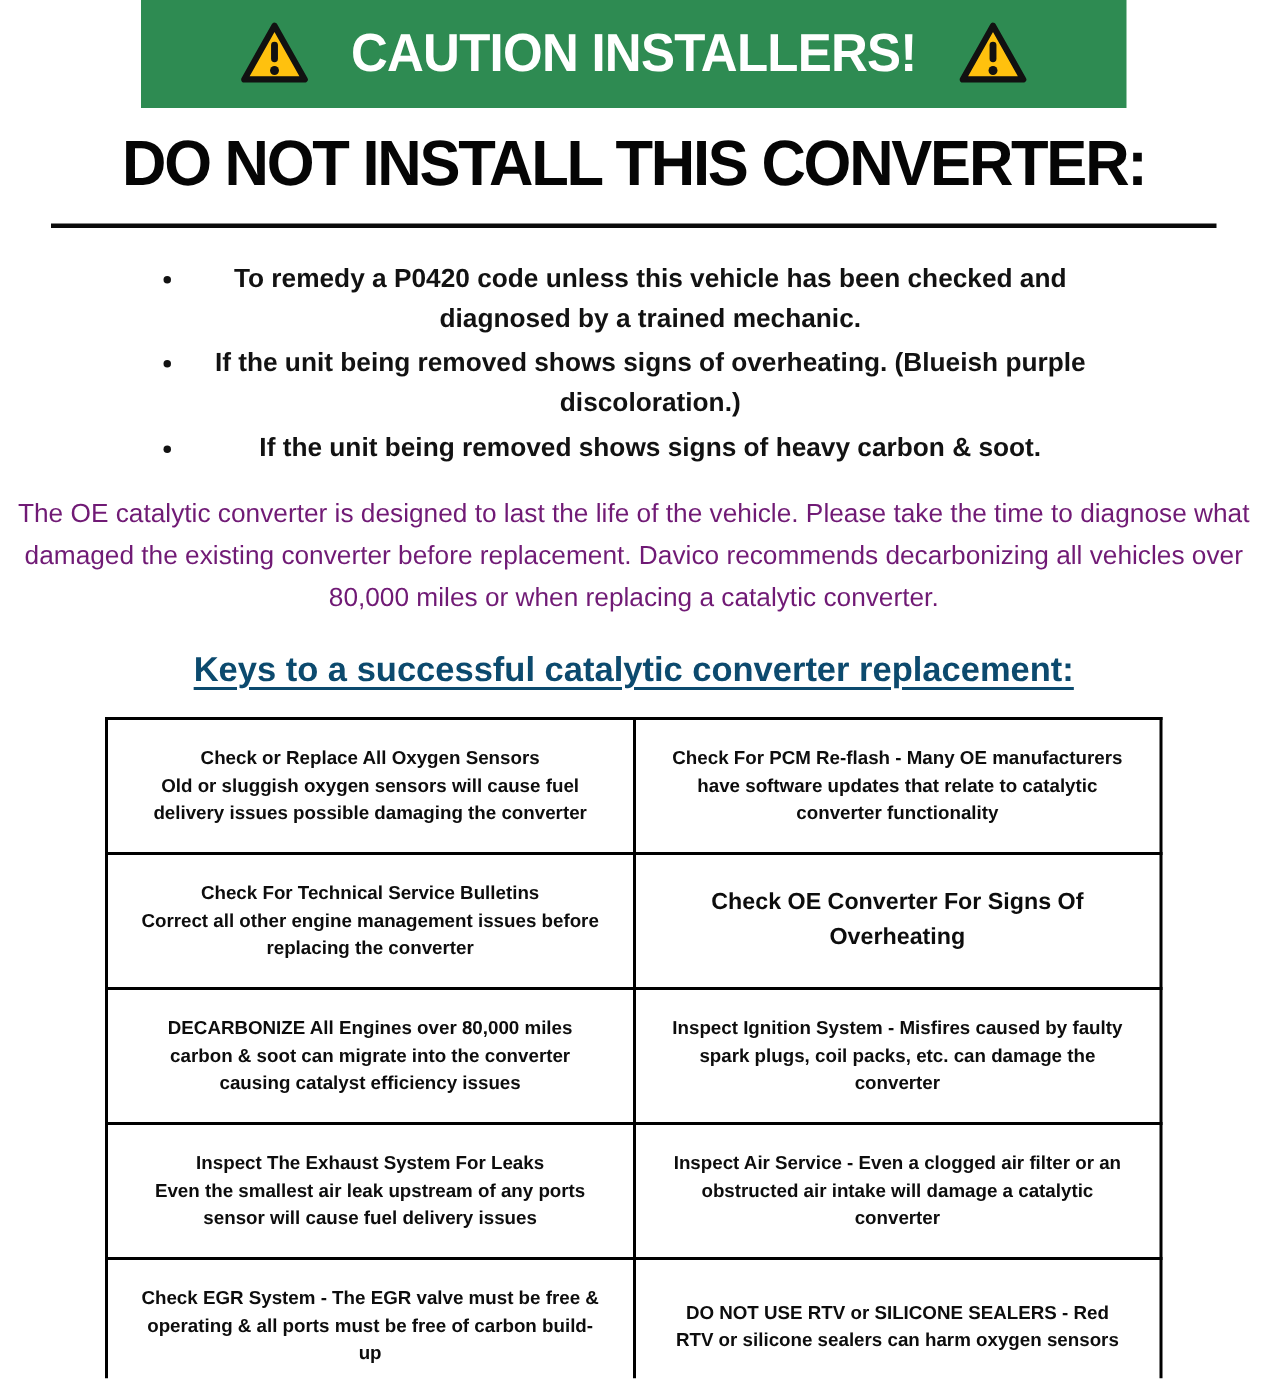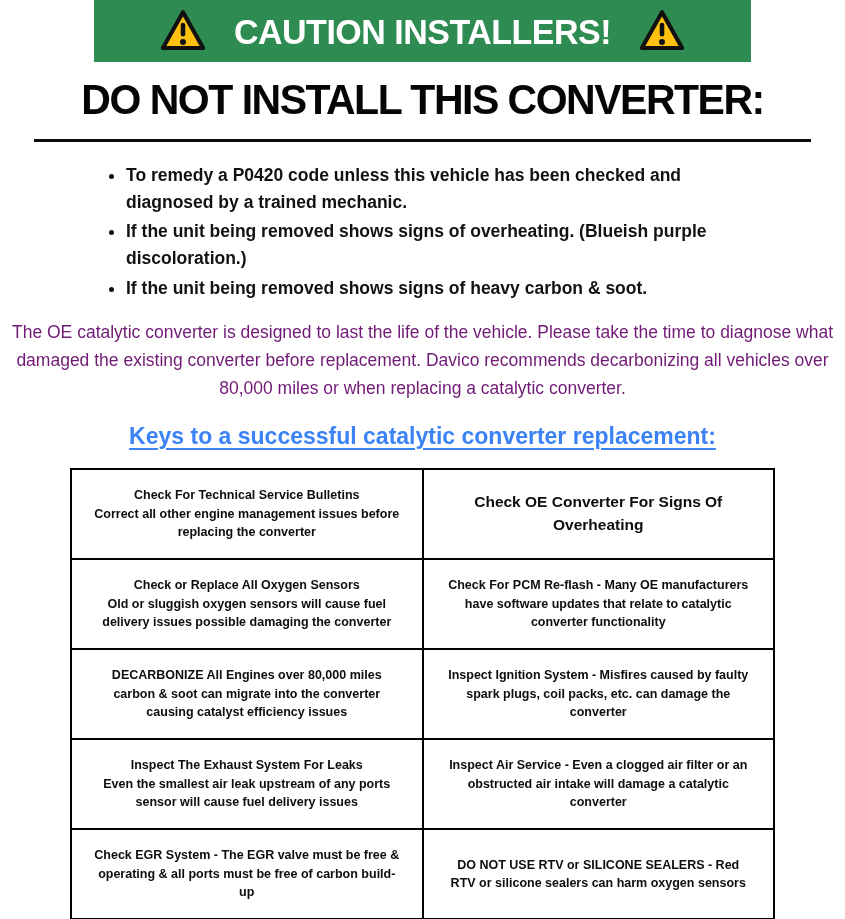"CAUTION INSTALLERS!" .banner { height: 62px -> 72px }
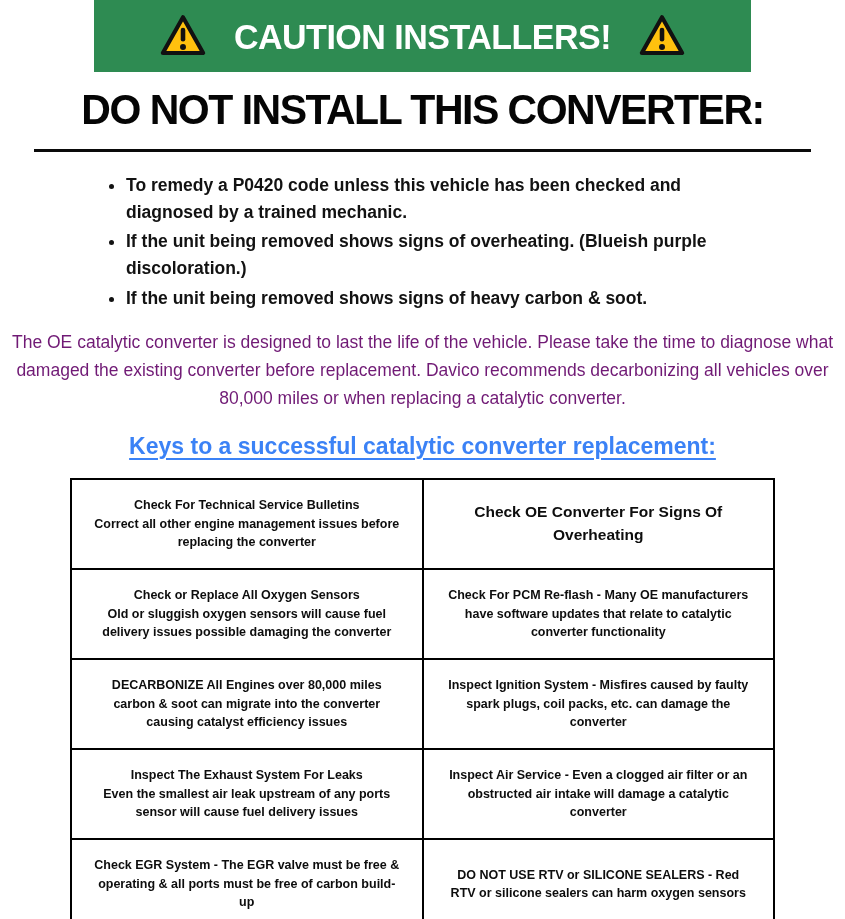"To remedy a P0420 code" .warnings { text-align: none -> center }
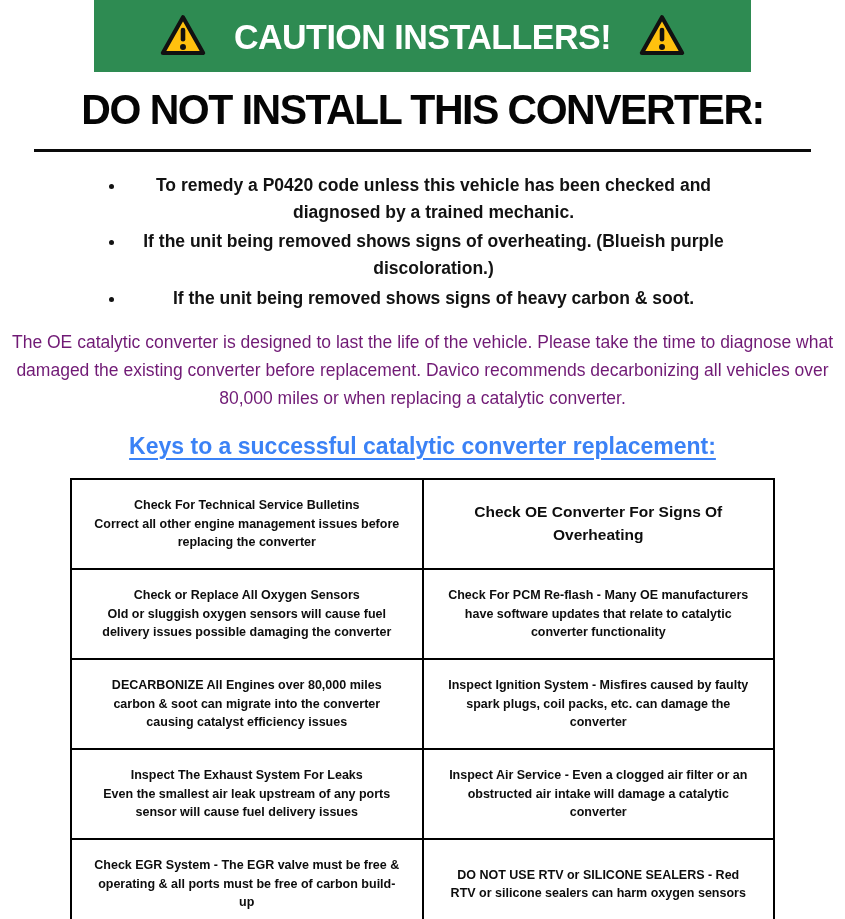"Keys to a successful catalytic" .keys-heading { color: #3b82f6 -> #0c4a6e }
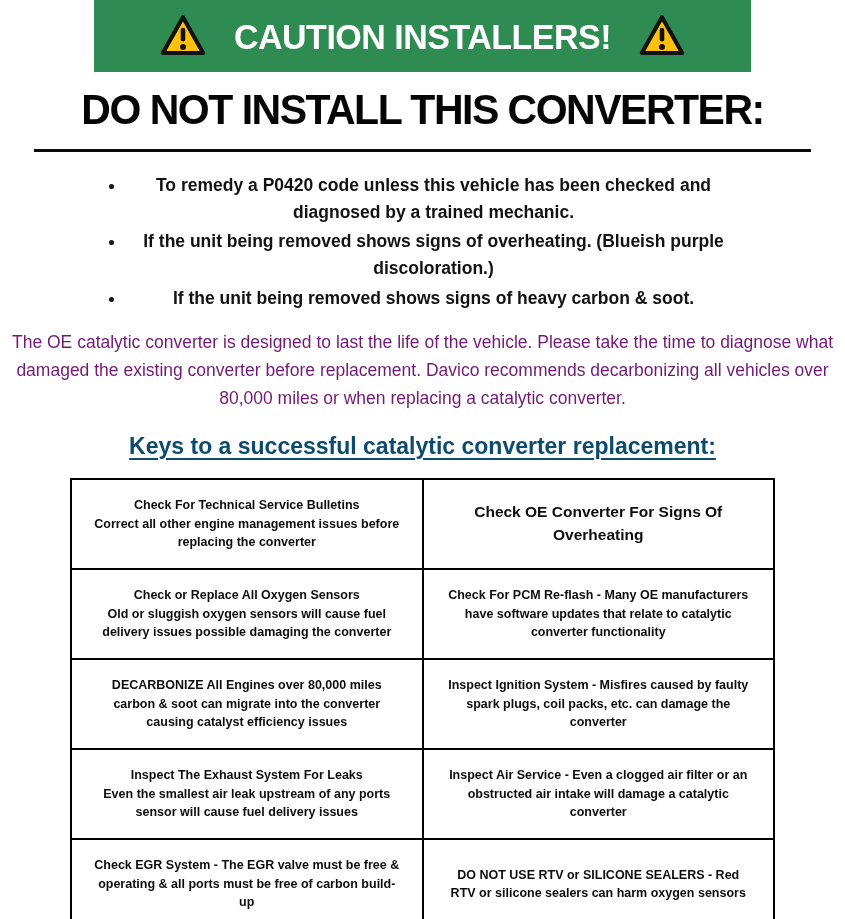"Check For Technical Service Bulletins" tr { order: before "Check or Replace All Oxygen" -> after "Check or Replace All Oxygen" }
